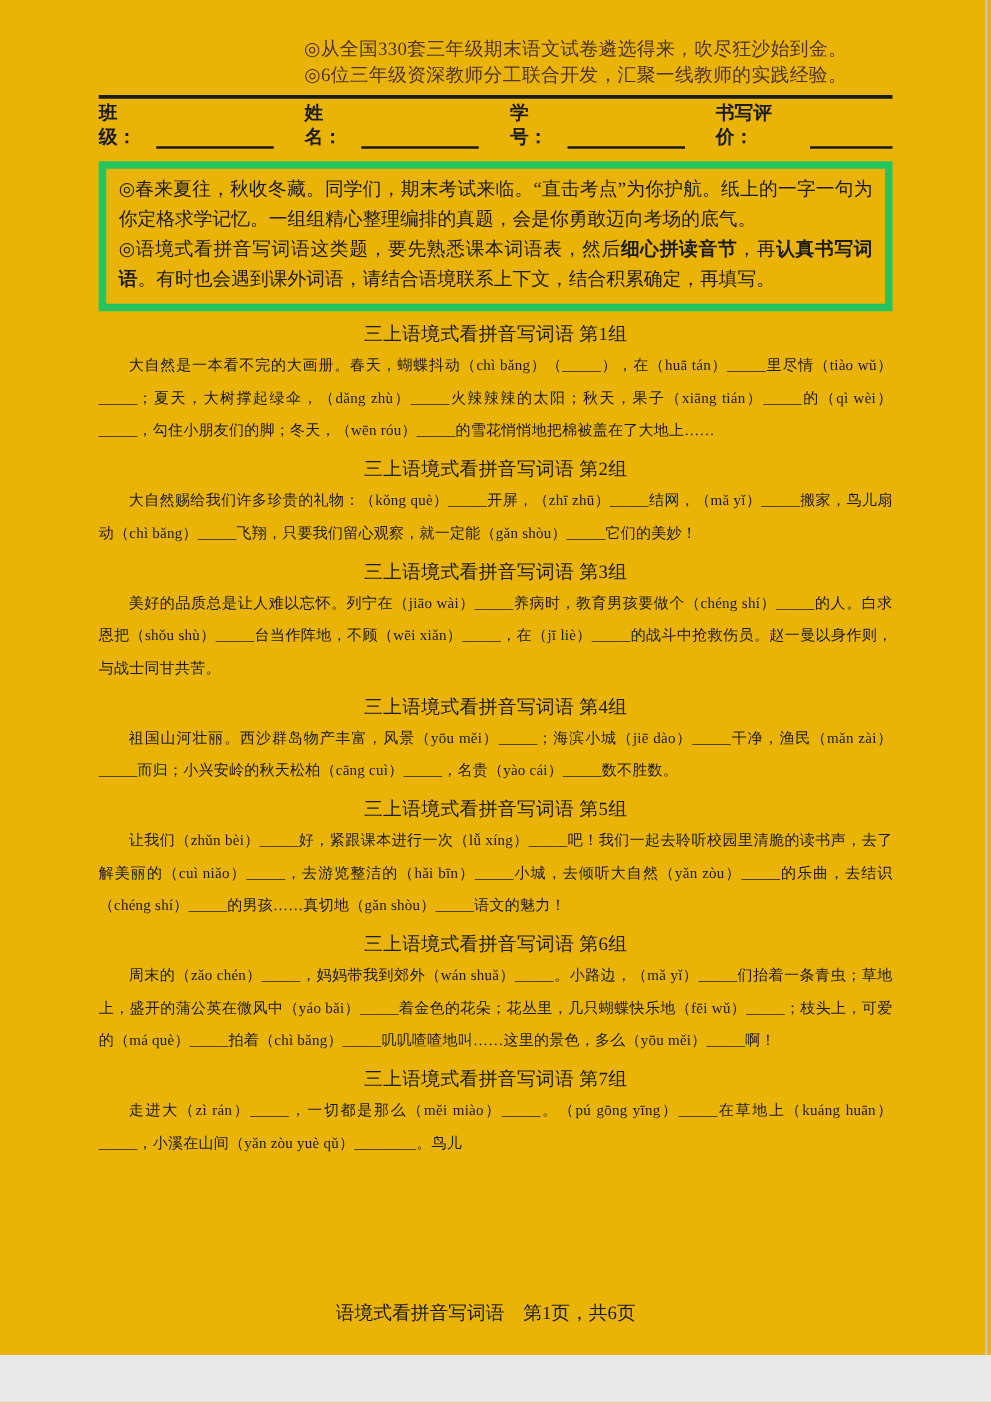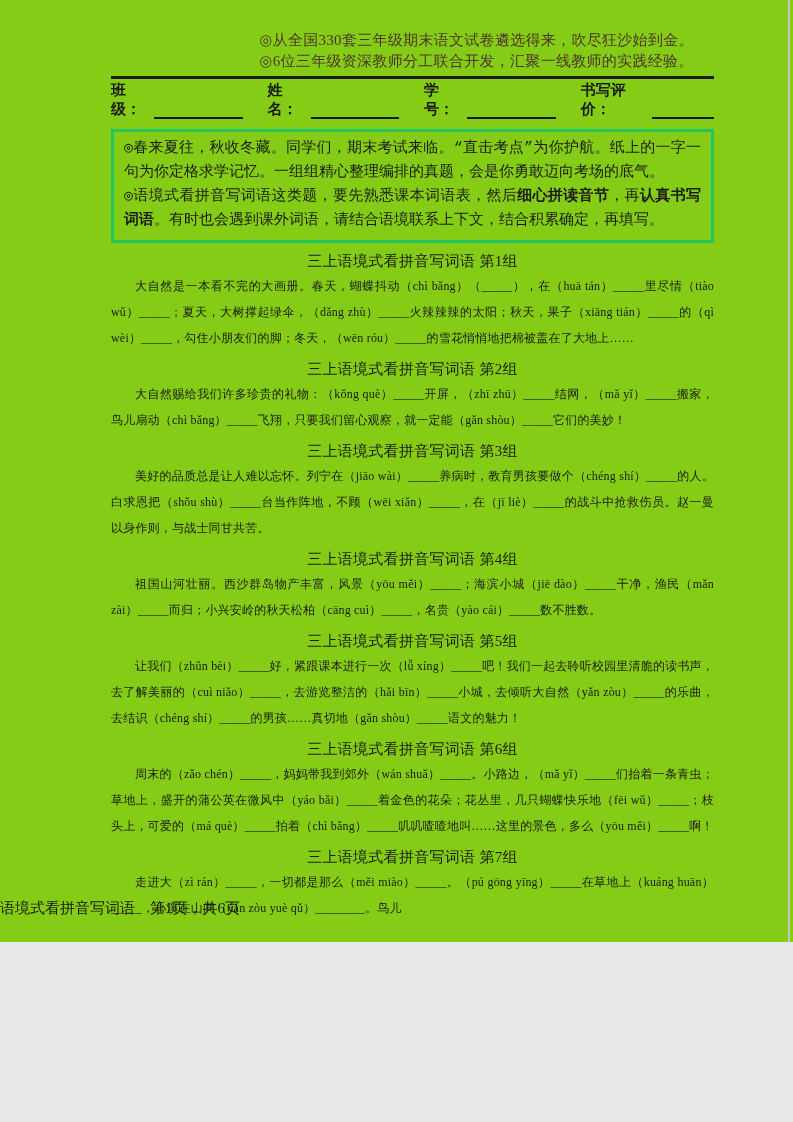"◎从全国330套三年级期末语文试卷遴选得来，吹尽狂沙始到金。" .page { background: #84cc16 -> #eab308; height: 942px -> 1084px; padding: 30px 79px 0 111px -> 30px 79px 0 79px }
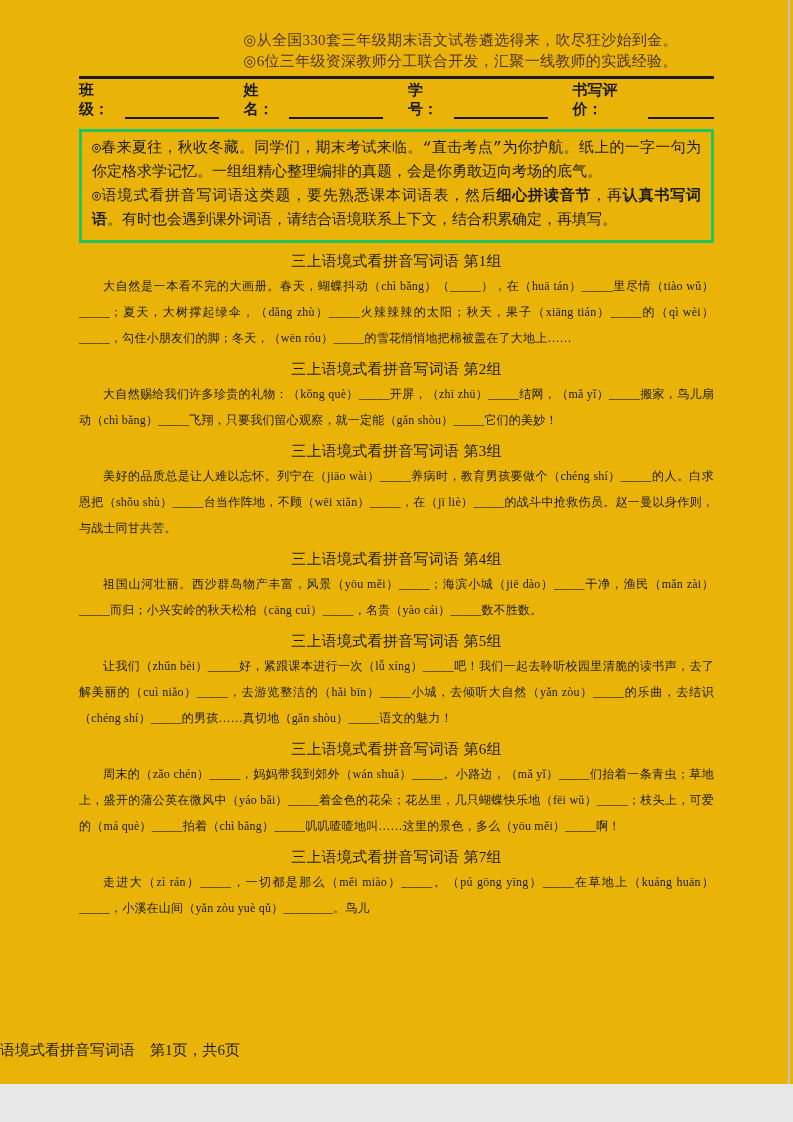"◎春来夏往，秋收冬藏。同学们，期末考试来临。“直击考点”为你护航。纸上的一字一句" .notice-box { border: 3px solid #22c55e -> 6px solid #22c55e; font-family: Liberation Mono, monospace -> none }
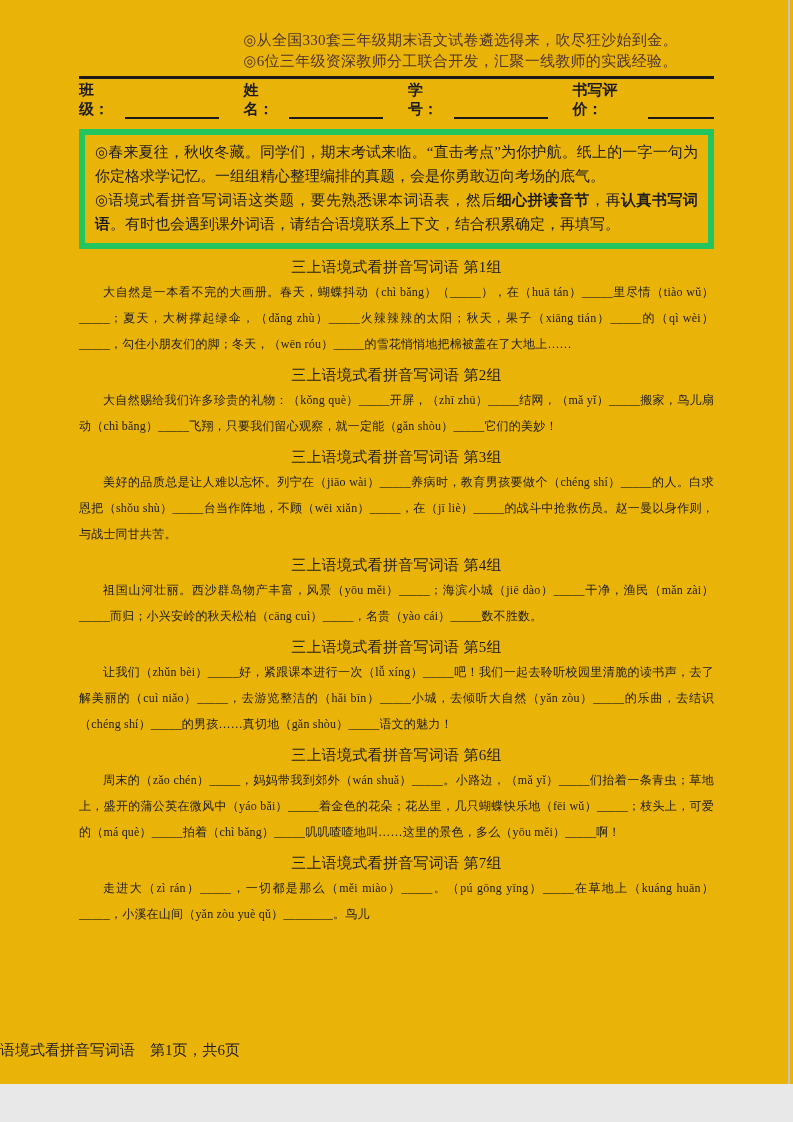"语境式看拼音写词语 第1页，共6页" .footer { text-align: left -> center }
